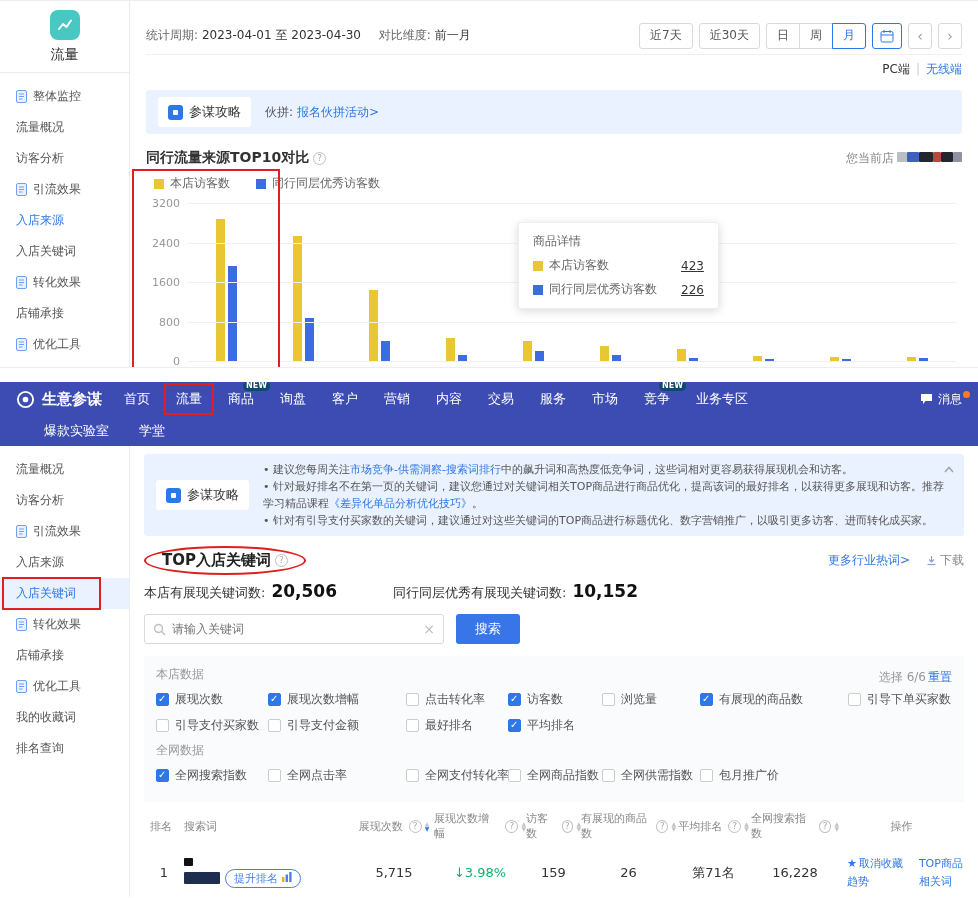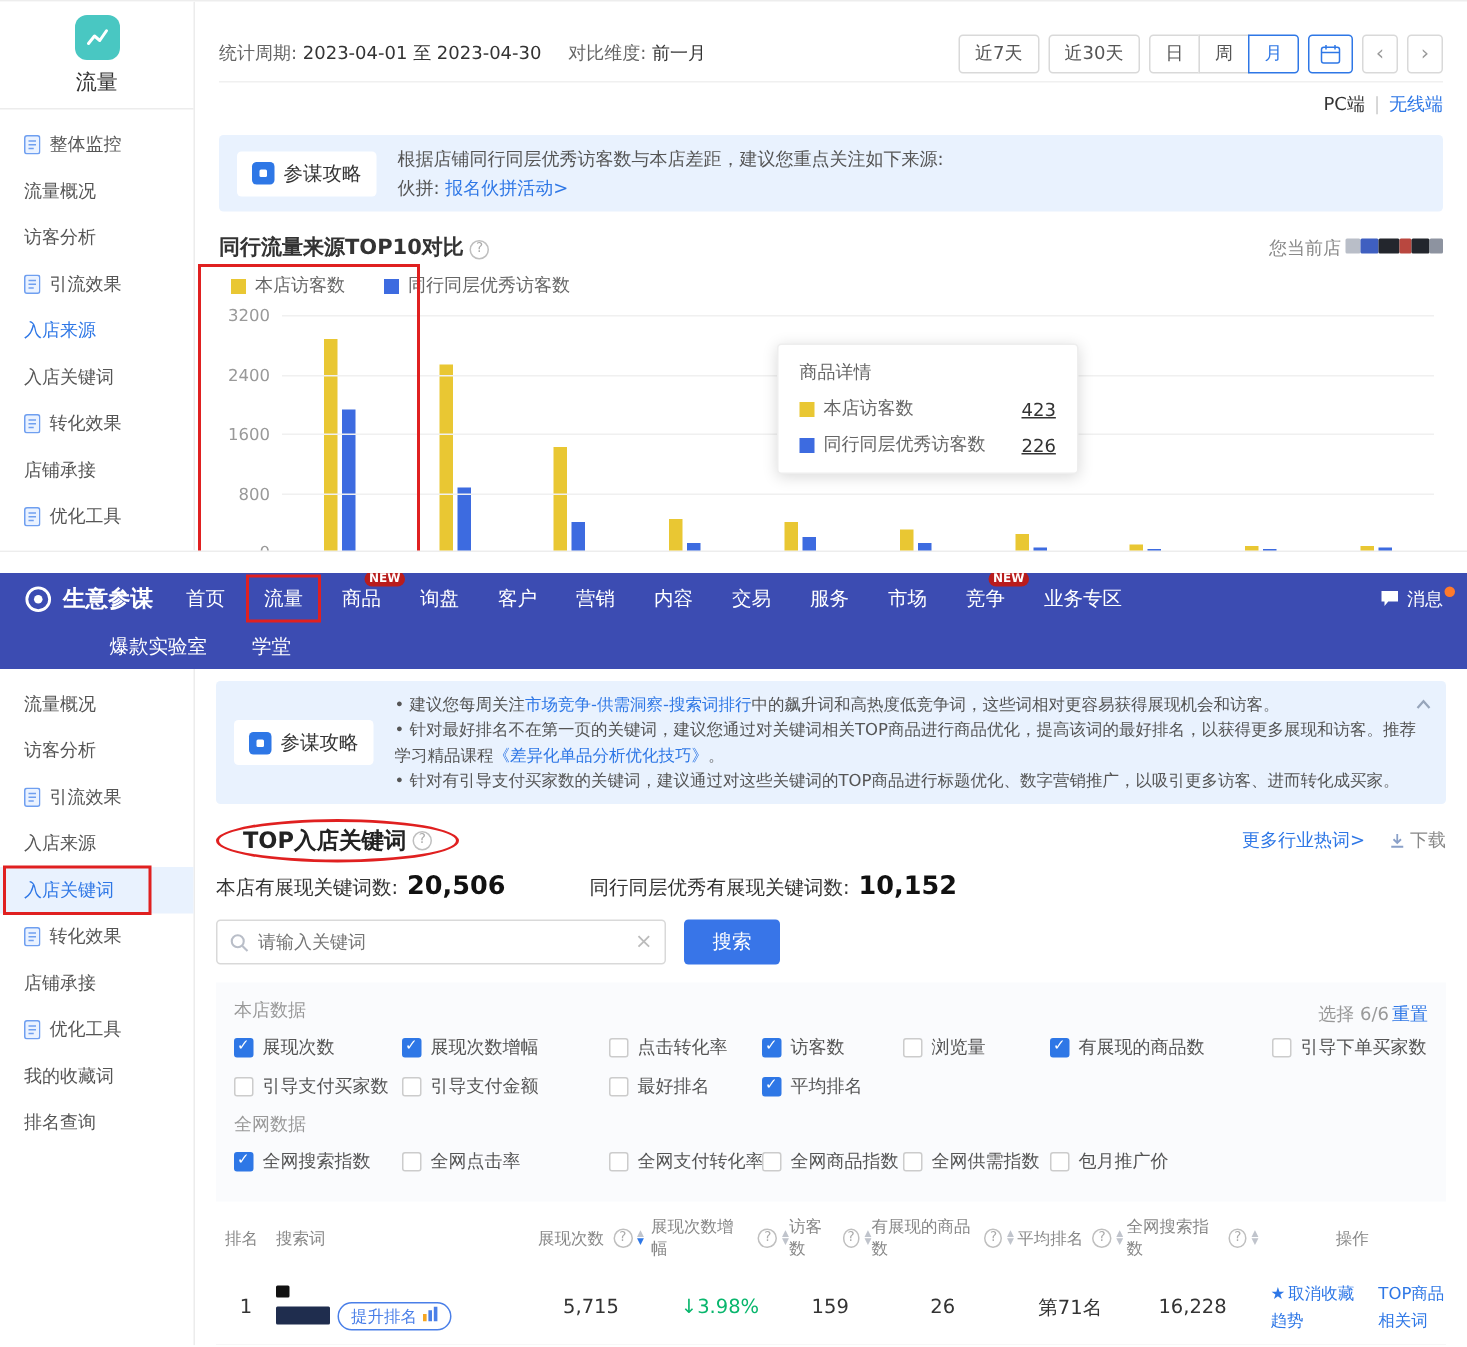"根据店铺同行同层优秀访客数与本店差距，建议您重点关注如下来源:" div { html: <div>根据店铺同行同层优秀访客数与本店差距，建议您重点关注如下来源:</div> -> none }
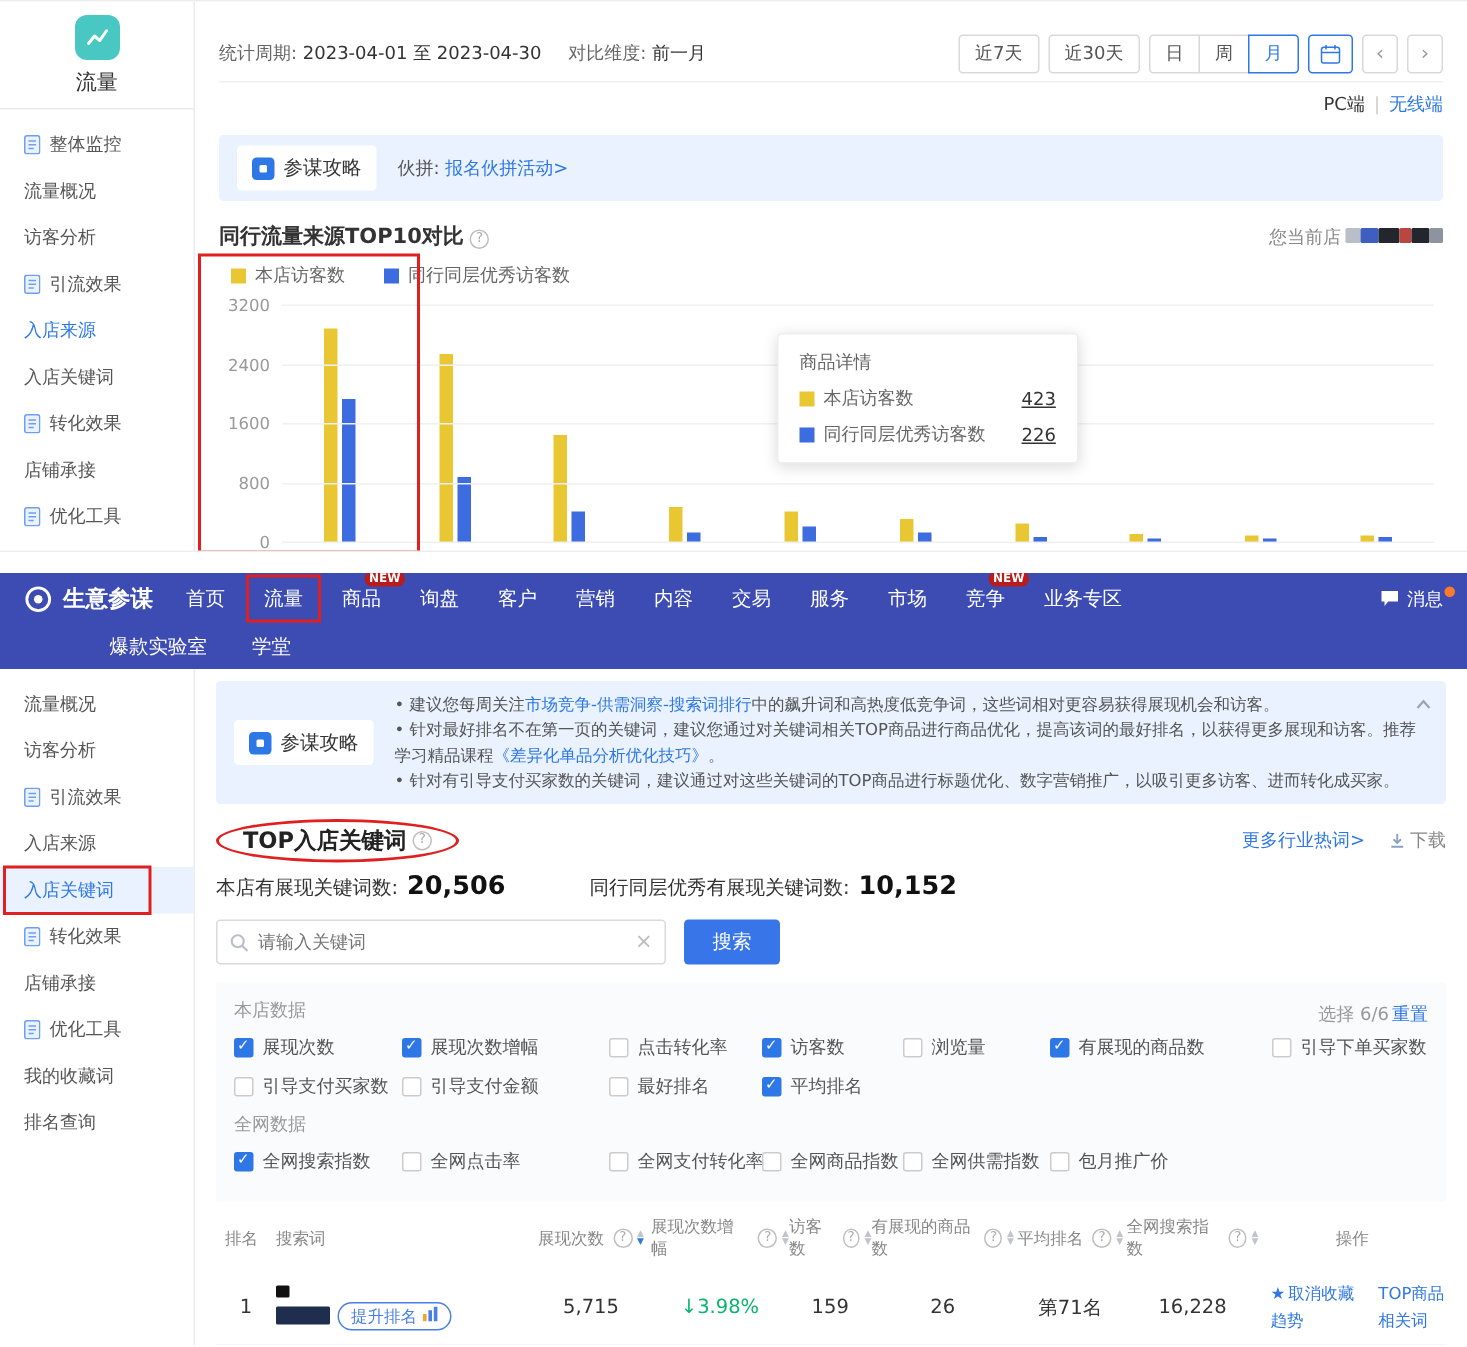"NEW" .nav-item .new { background: #b91c1c -> #0c4a6e }
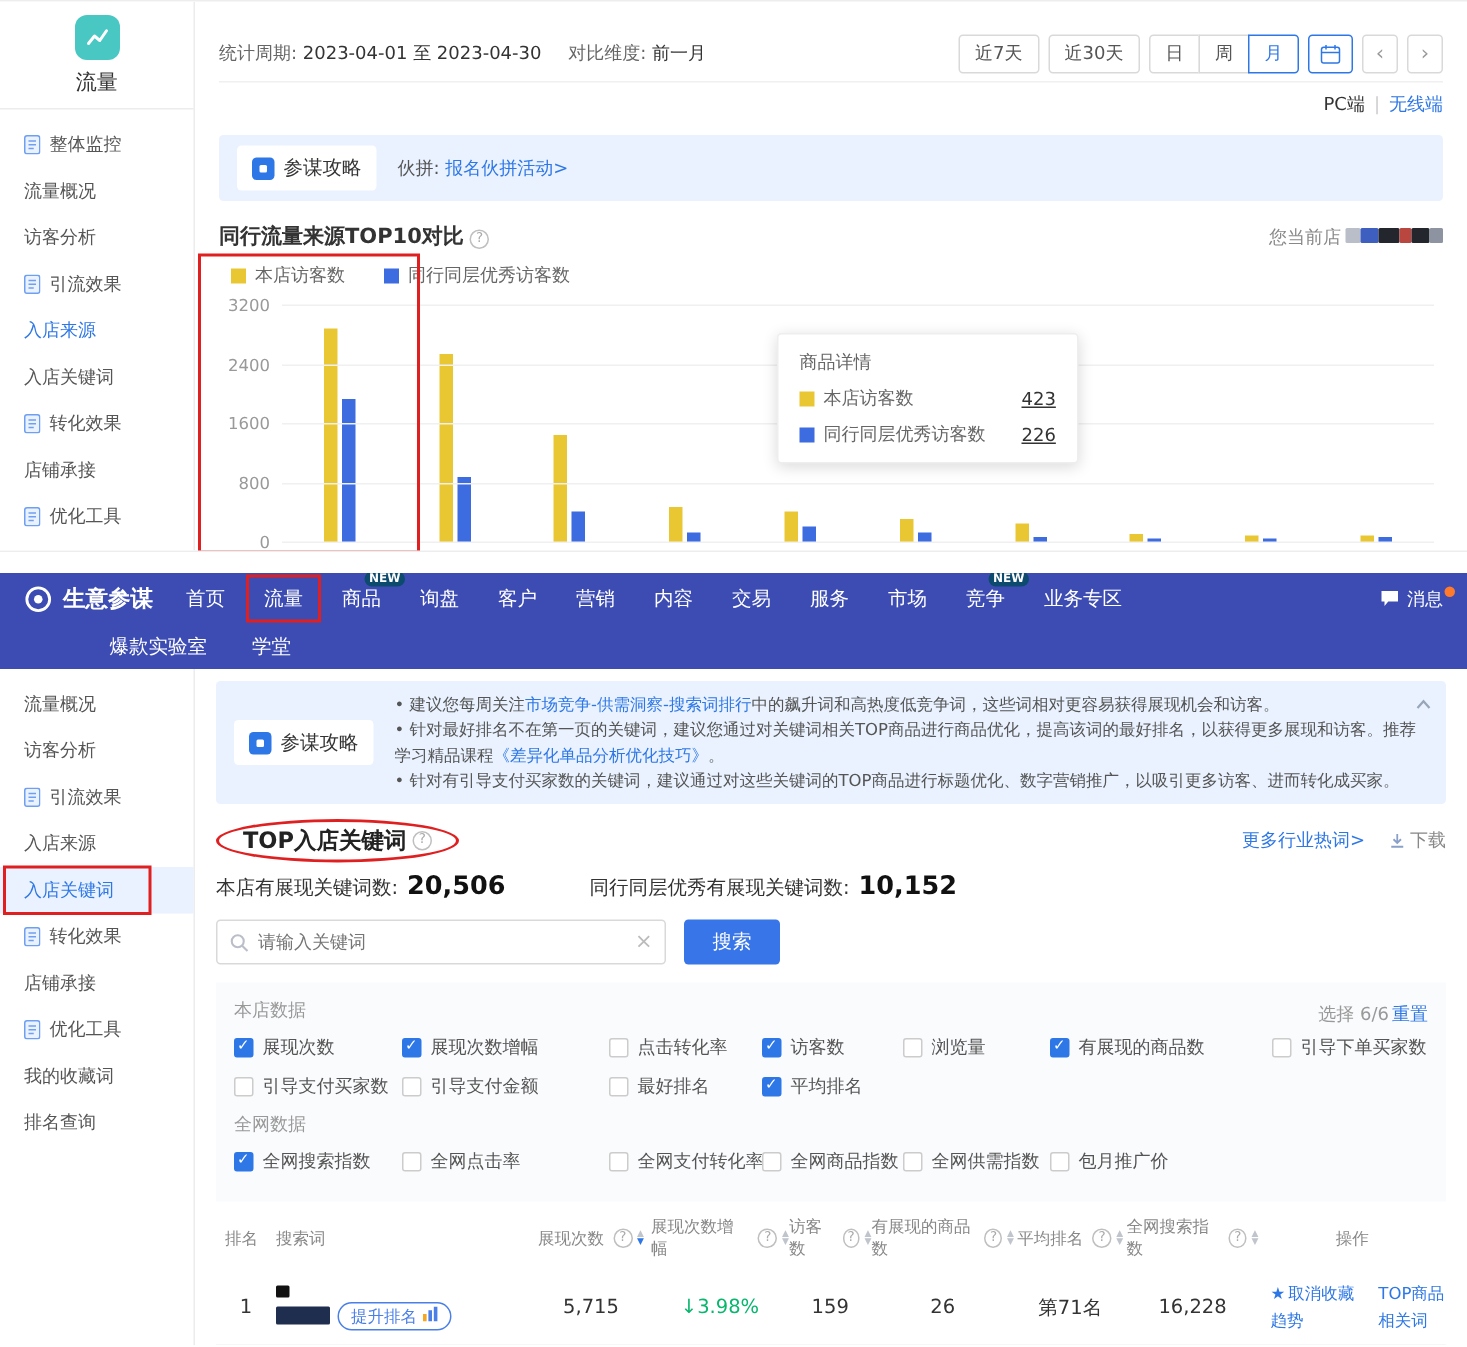"爆款实验室" .appbar .row2 { padding-left: 73px -> 44px }
